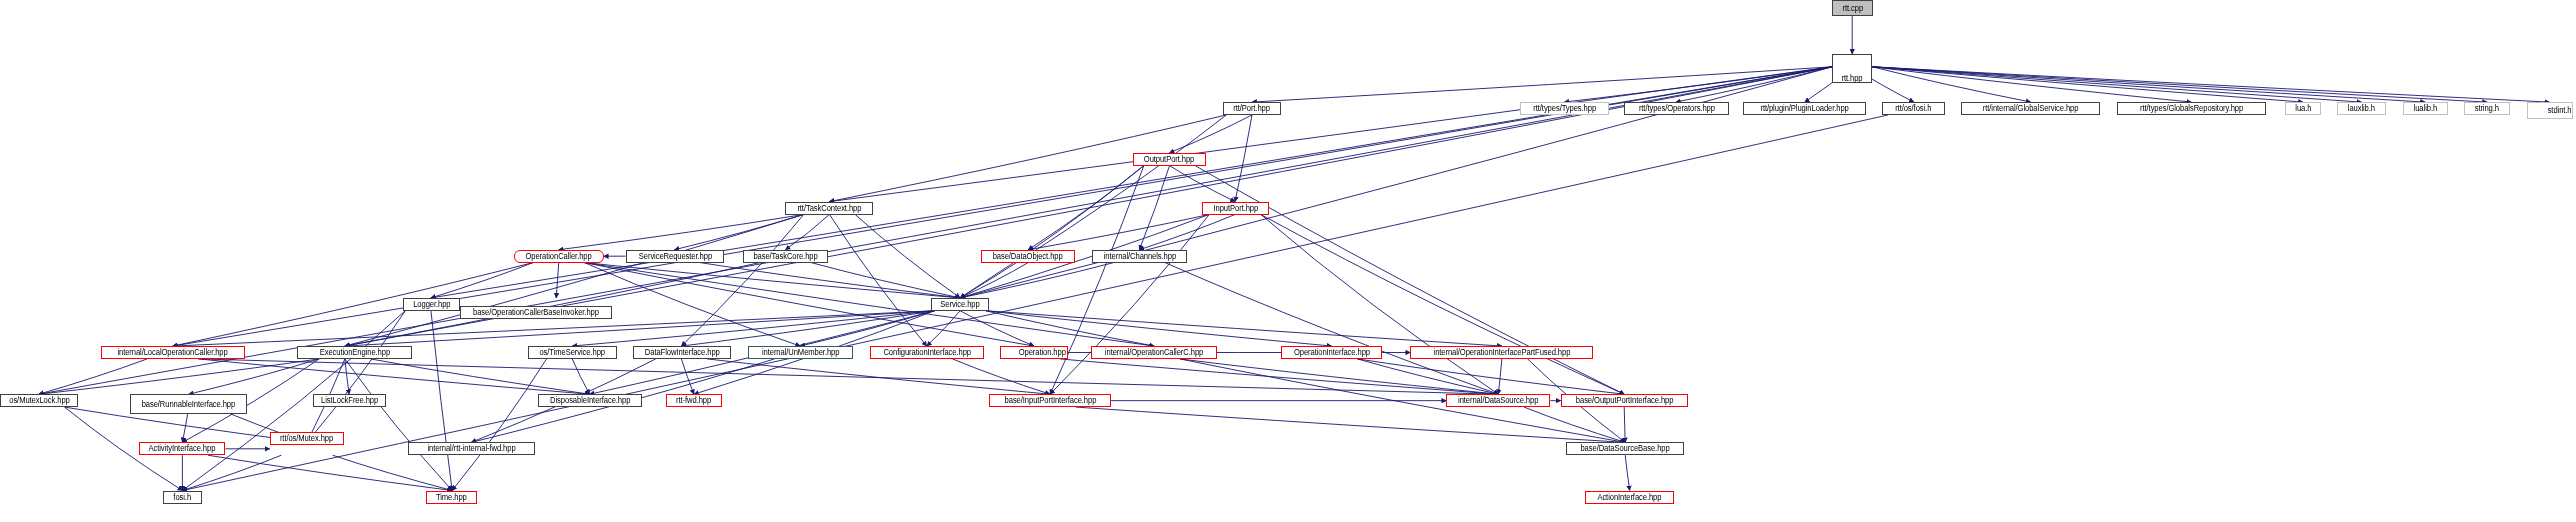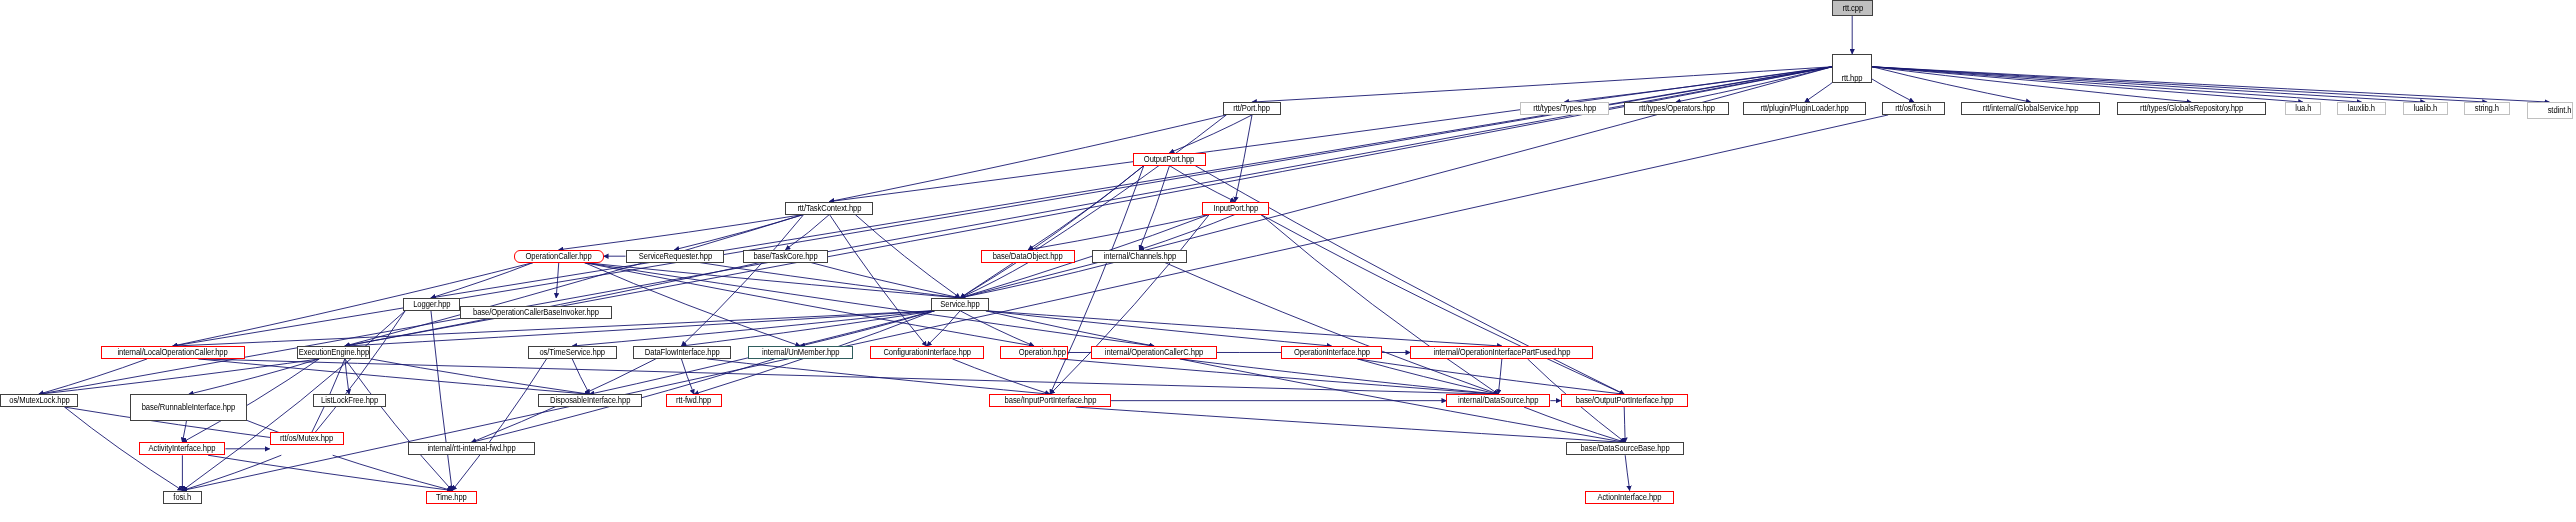"ExecutionEngine.hpp" div.gnode { width: 73px -> 115px }
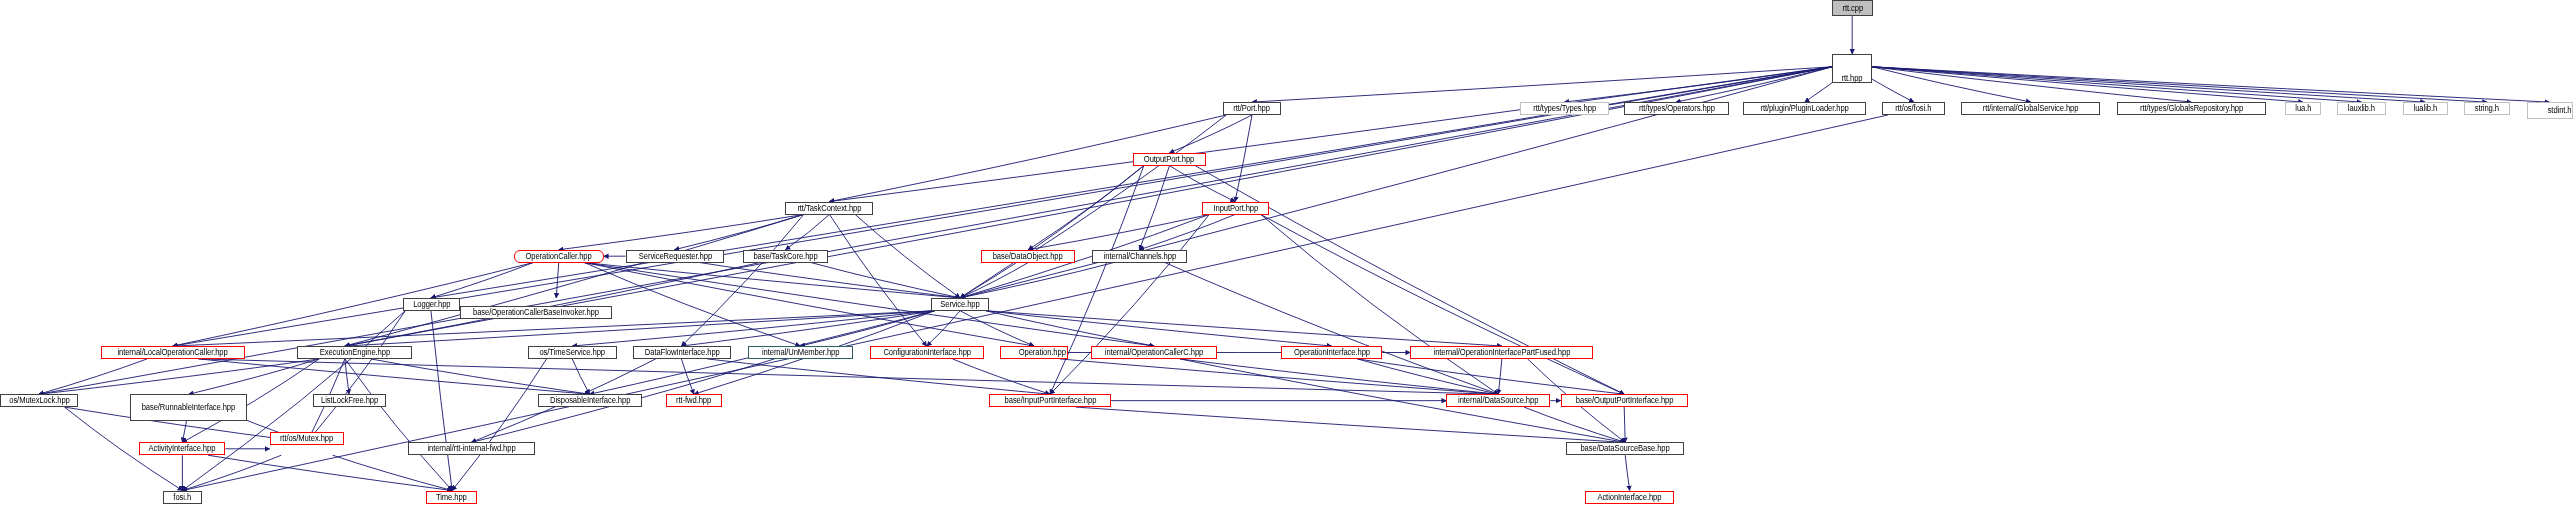"base/RunnableInterface.hpp" div.gnode { height: 27px -> 20px }
